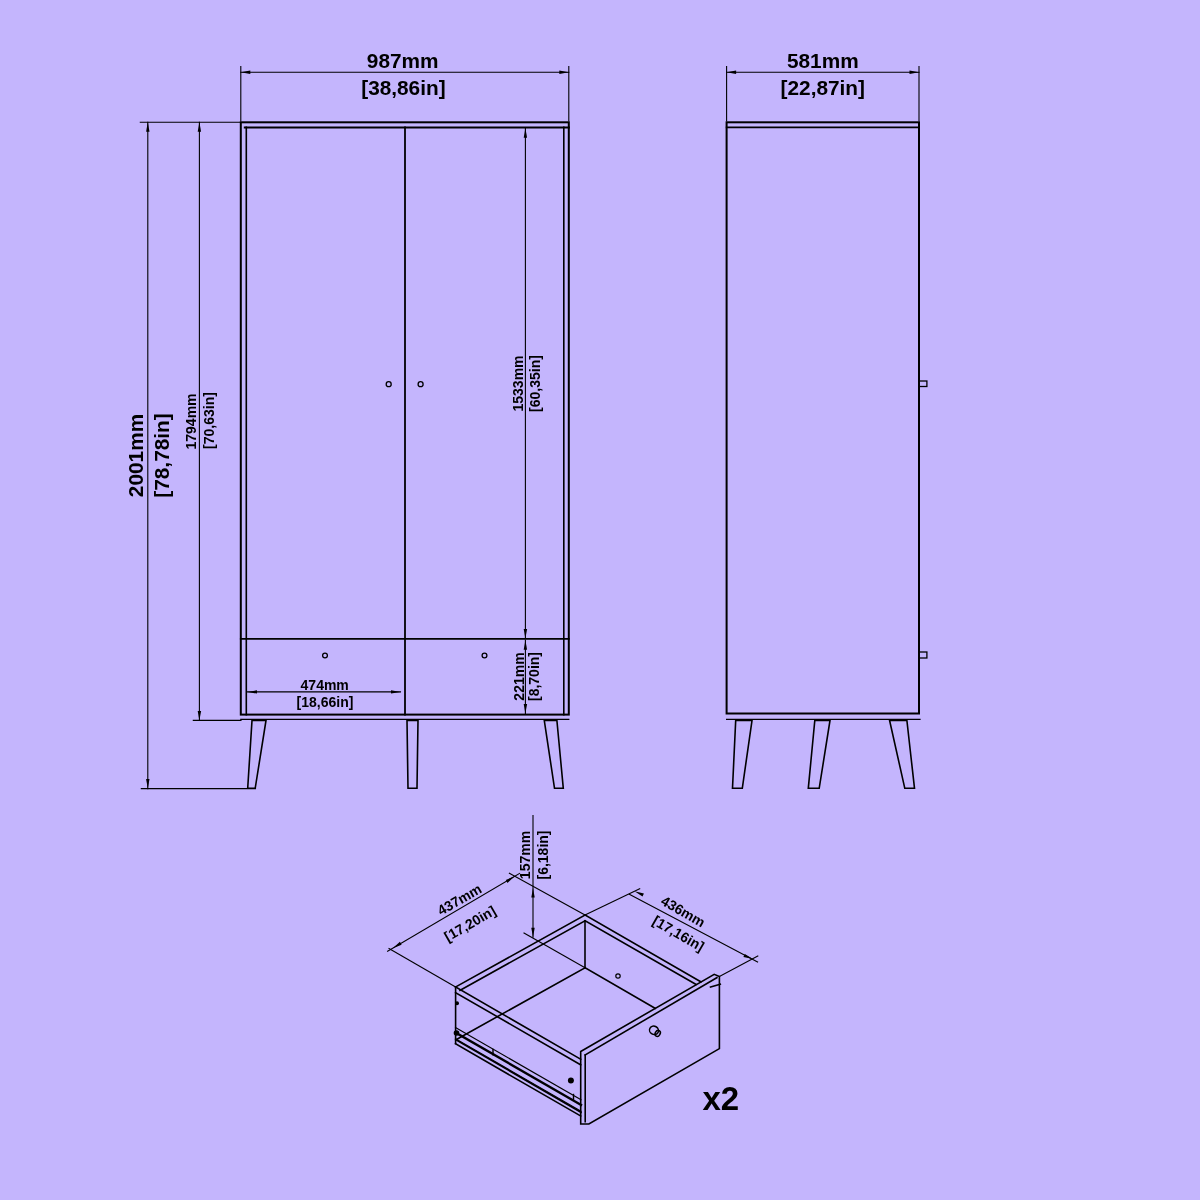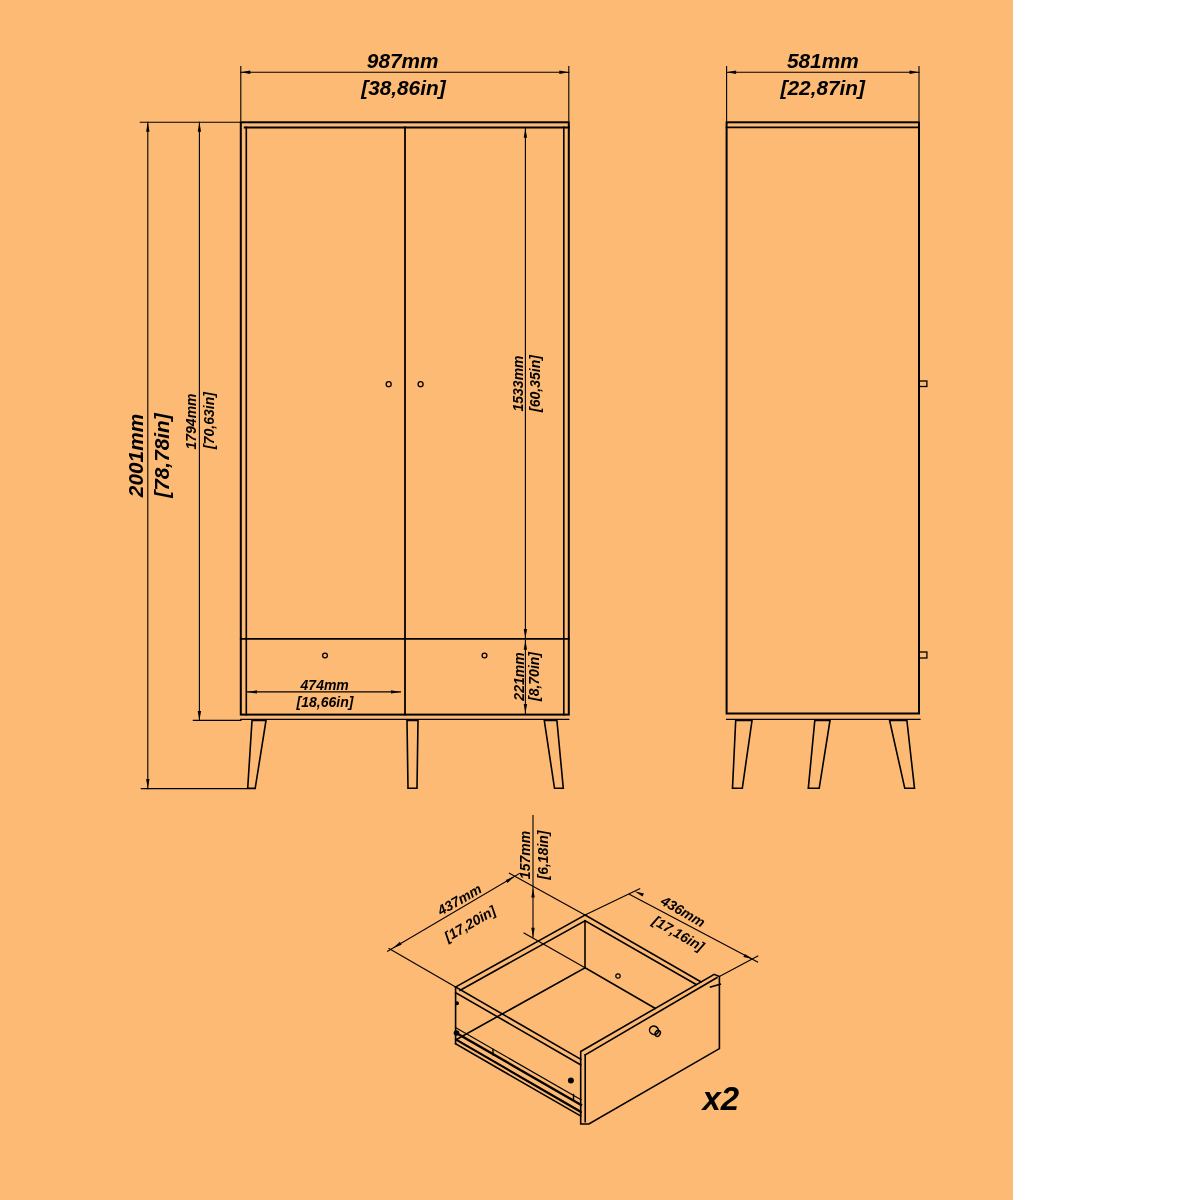"987mm" .page { background: #fdba74 -> #c4b5fd; font-style: italic -> none; width: 1013px -> 1200px }
